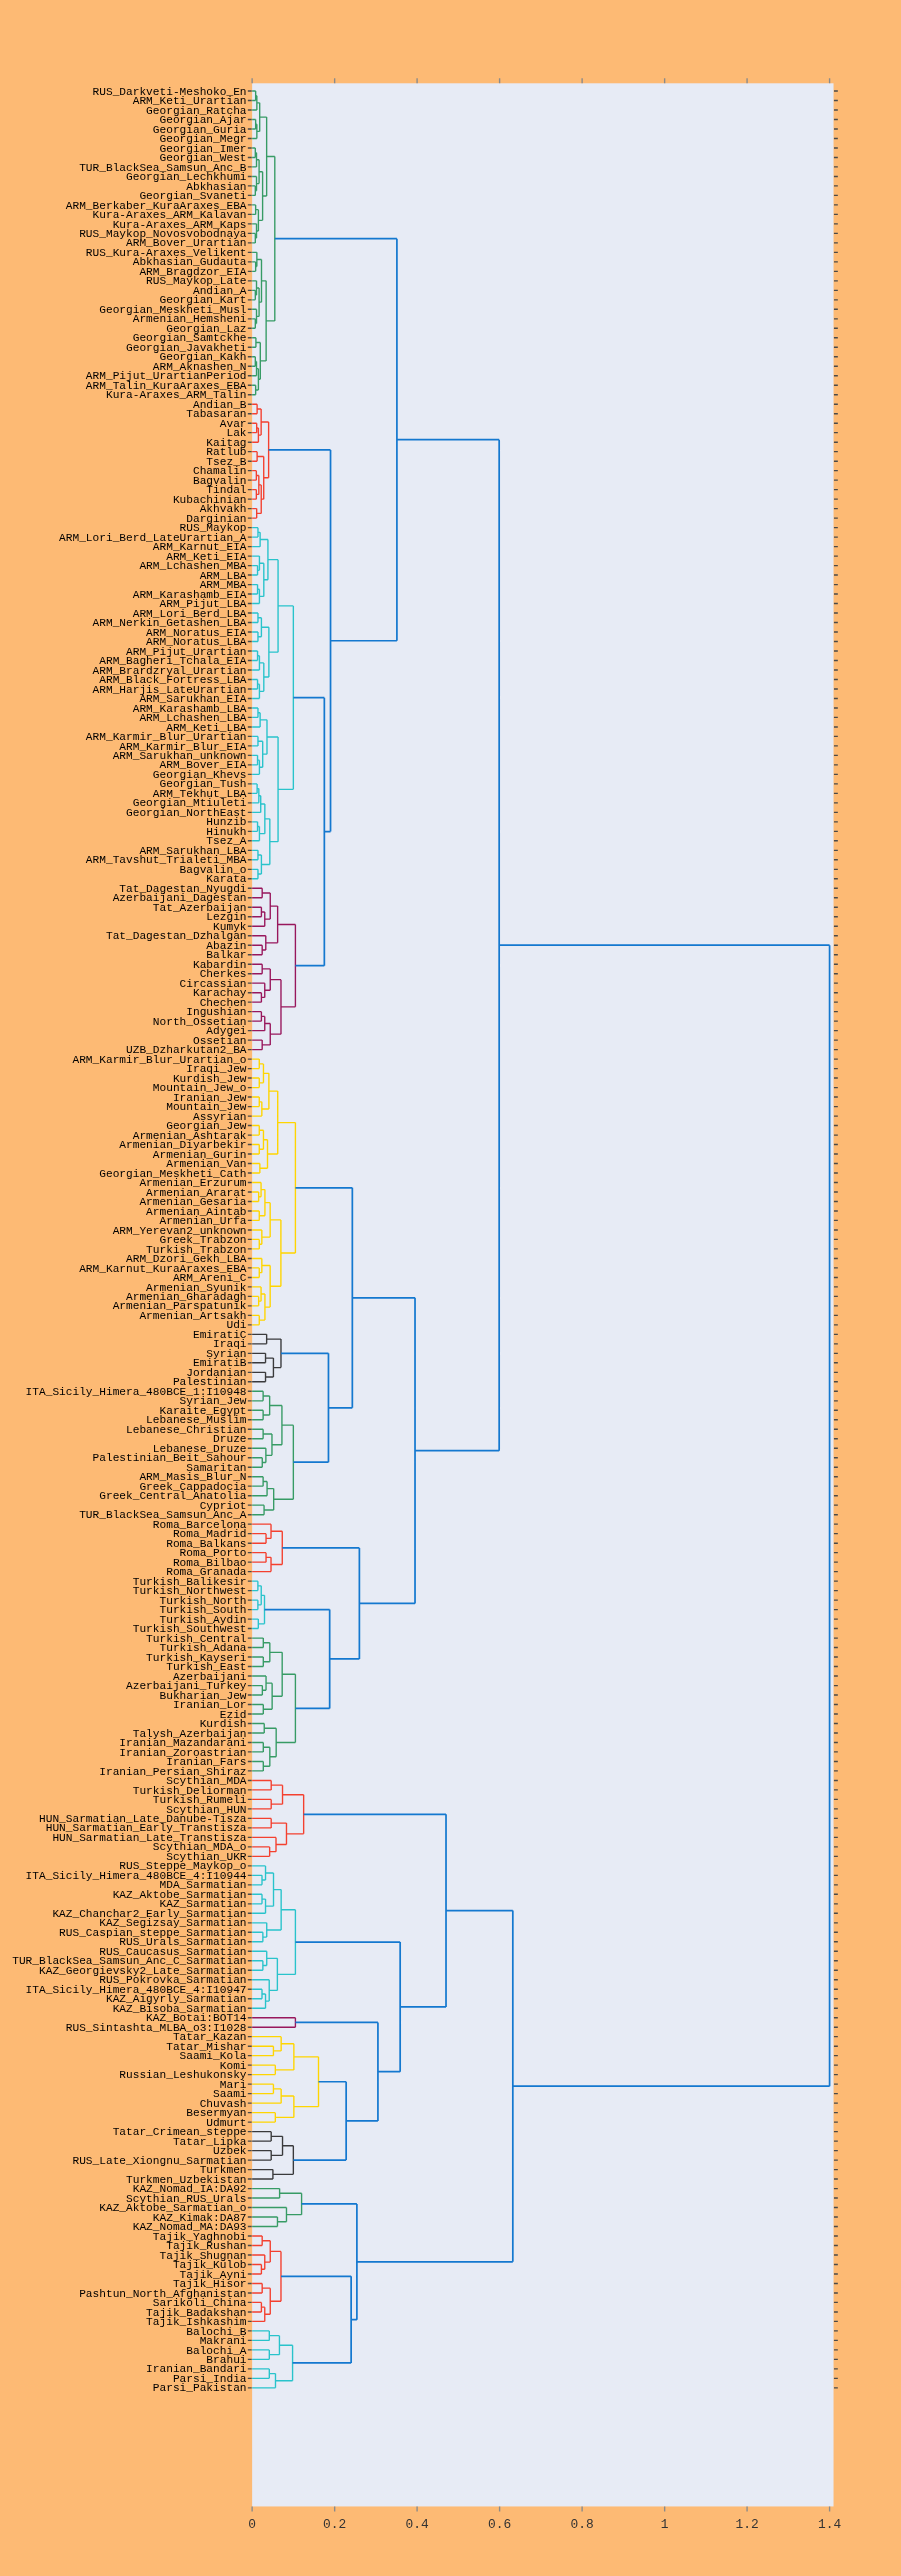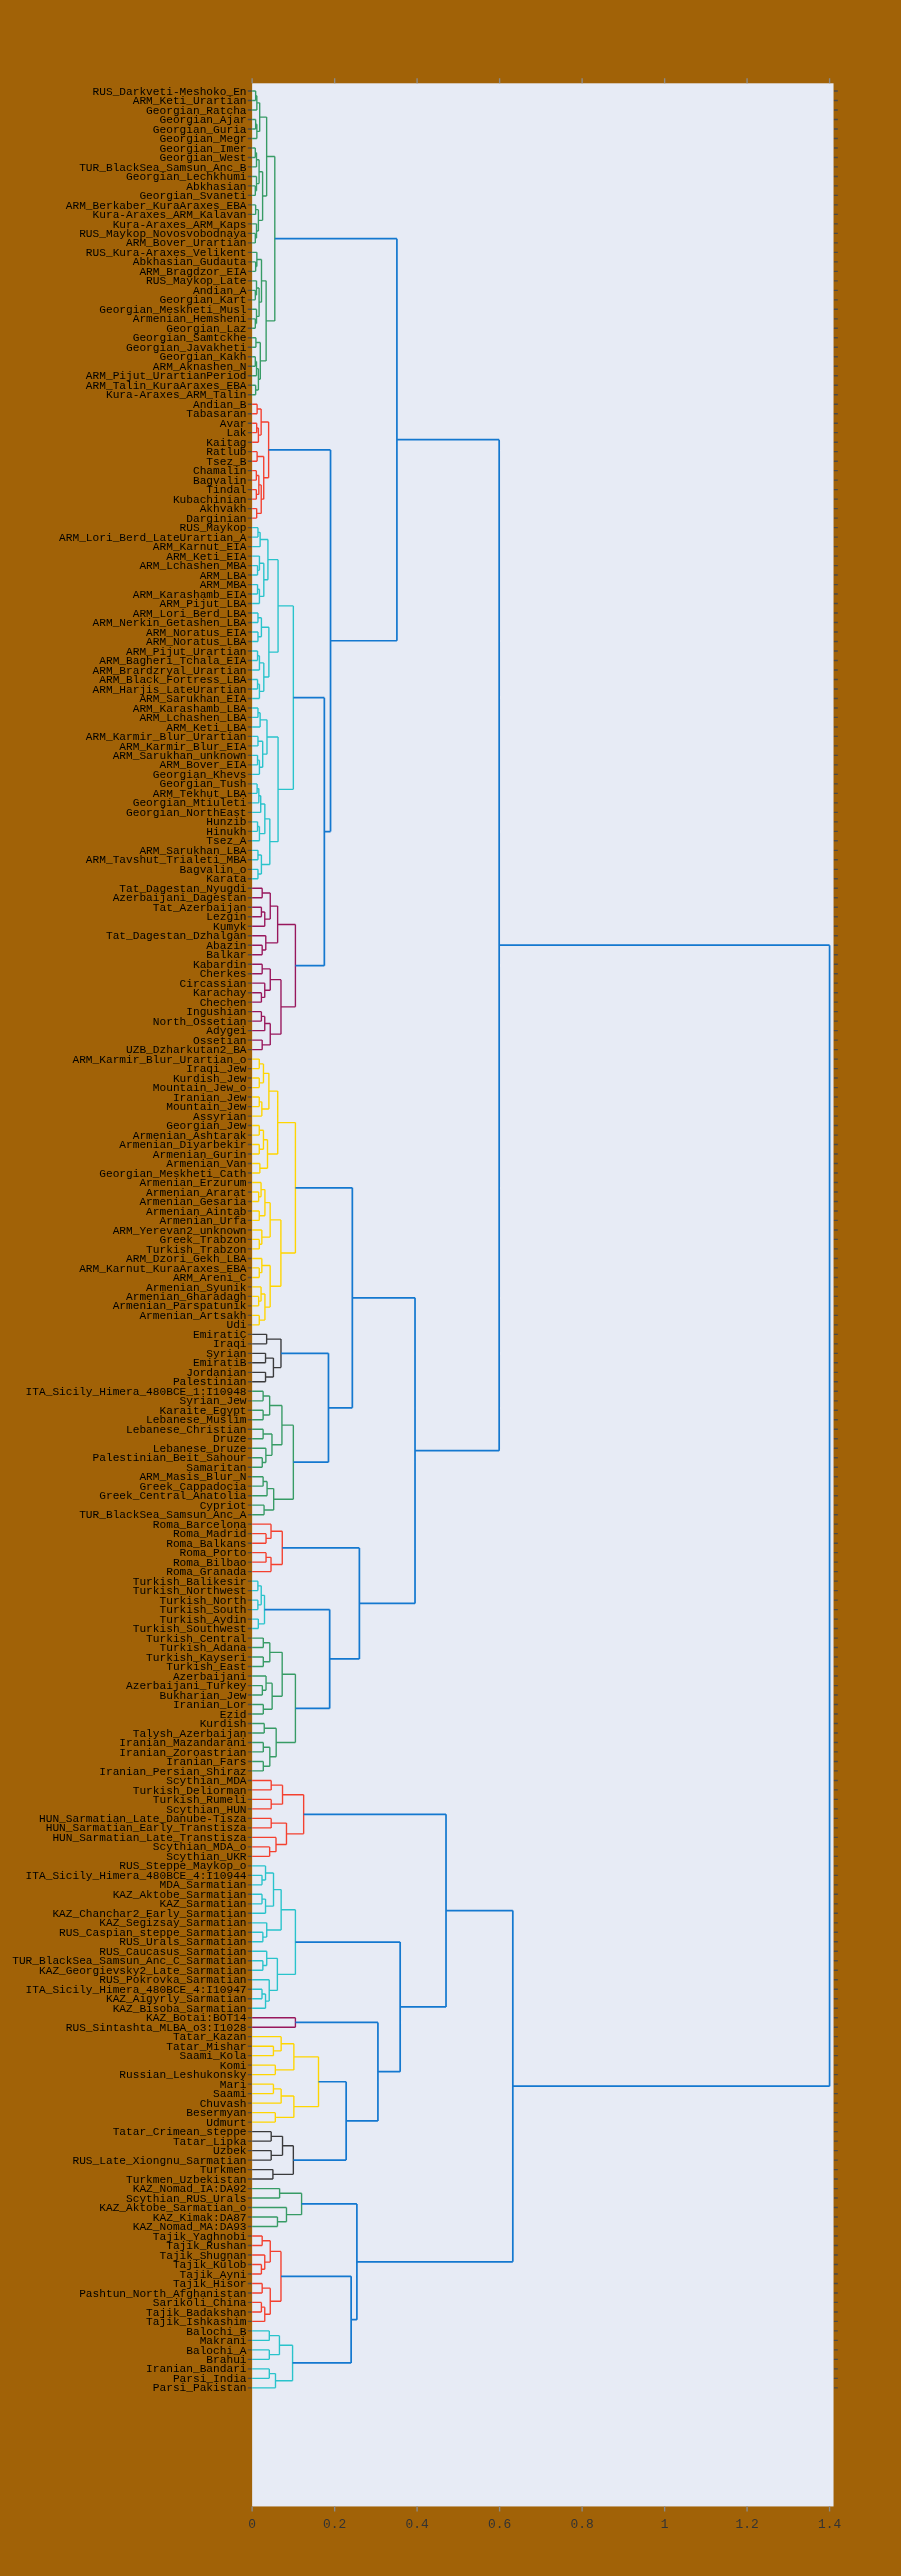"RUS_Darkveti-Meshoko_En" #figure { background: #a16207 -> #fdba74 }
